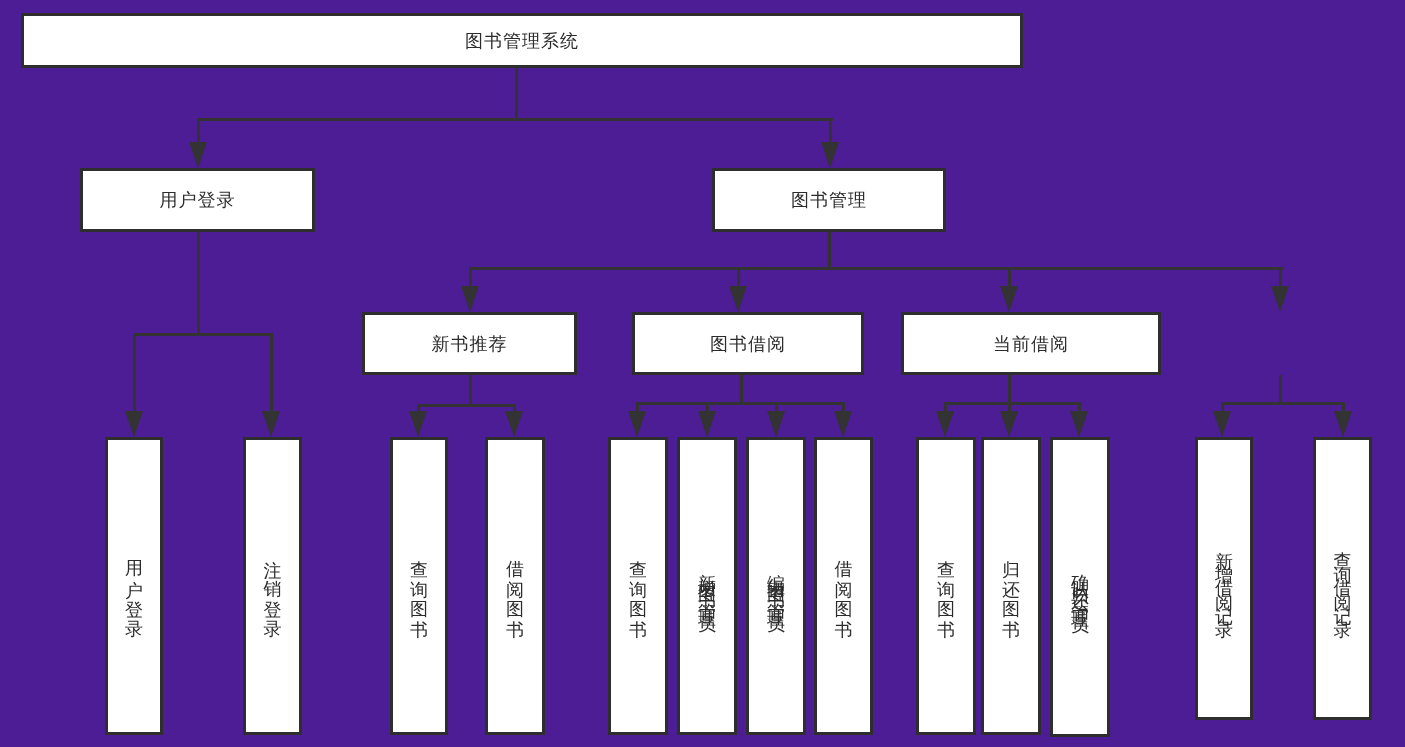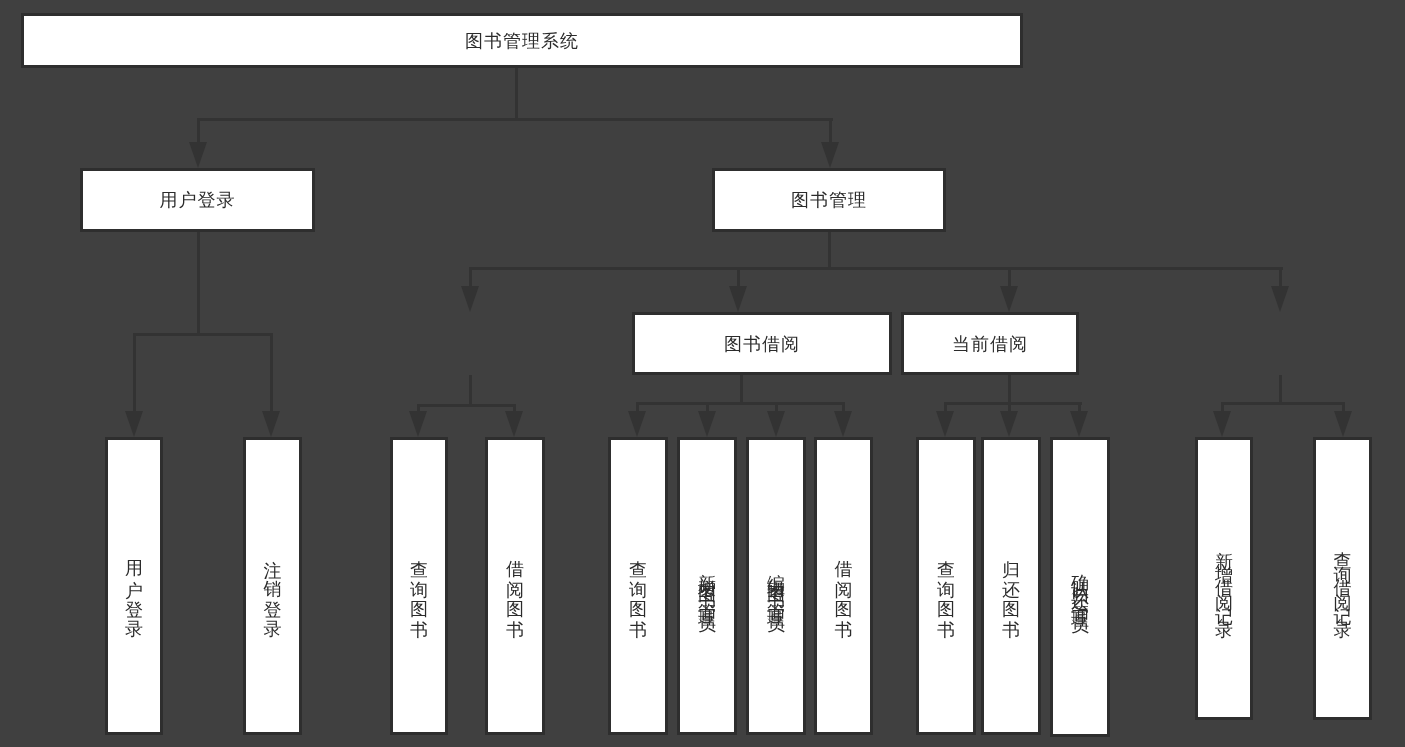"图书管理系统" .canvas { background: #404040 -> #4c1d95 }
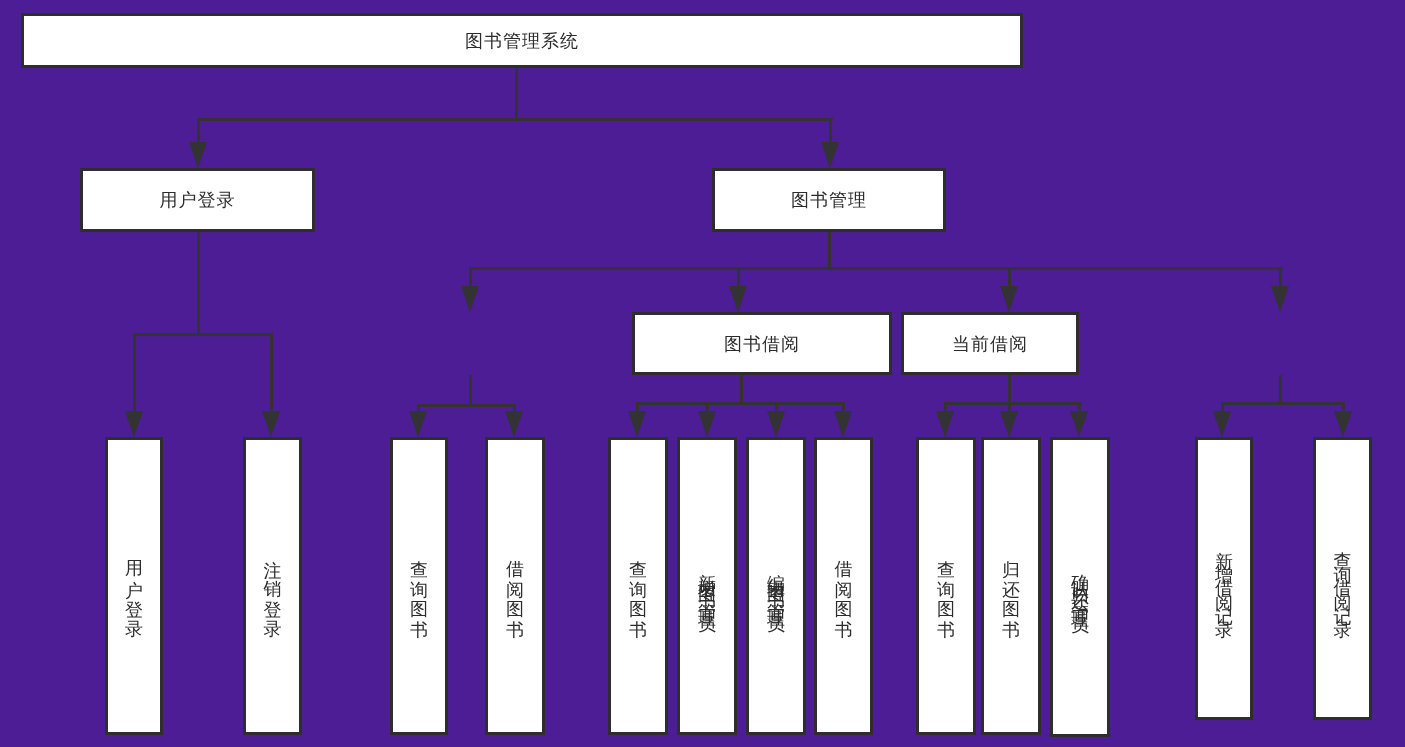"新书推荐" div.node { html: none -> <div>新书推荐</div> }
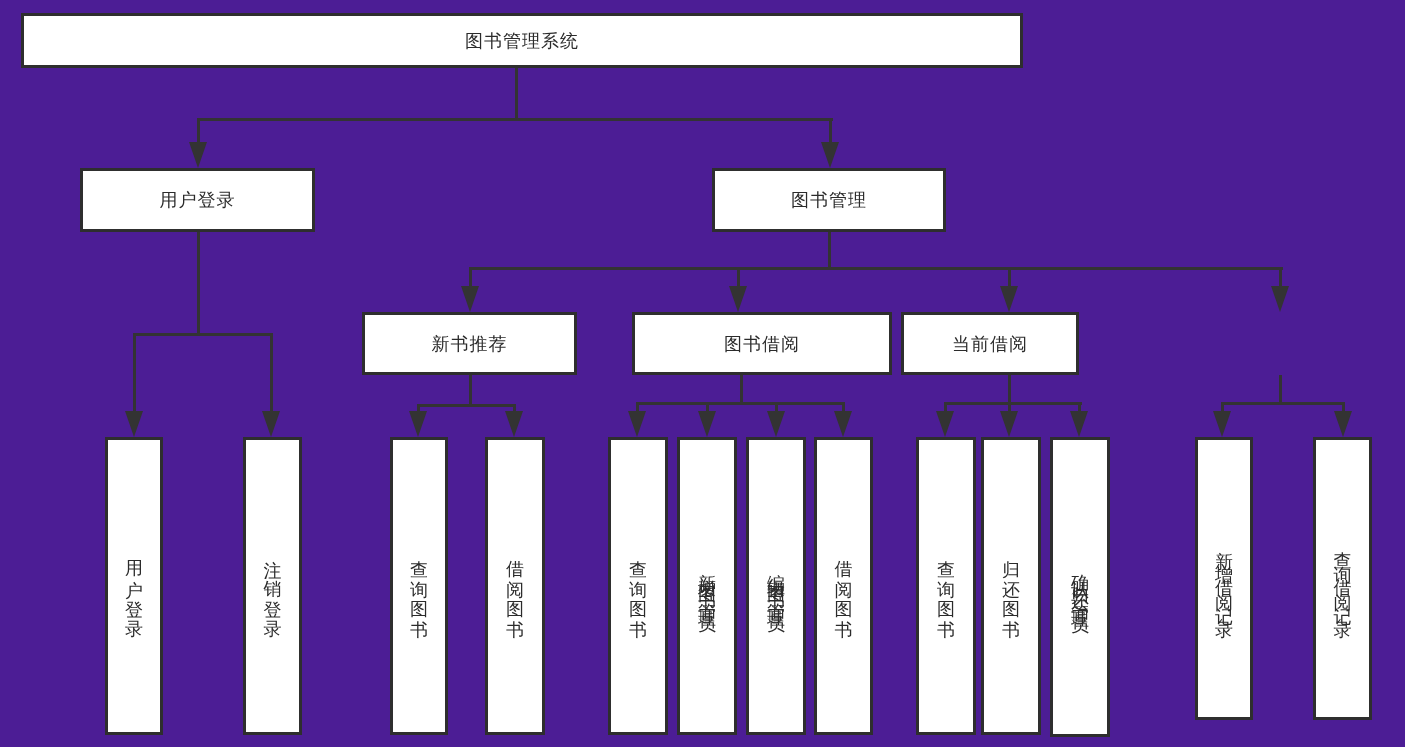"图书借阅" div.node { width: 260px -> 232px }
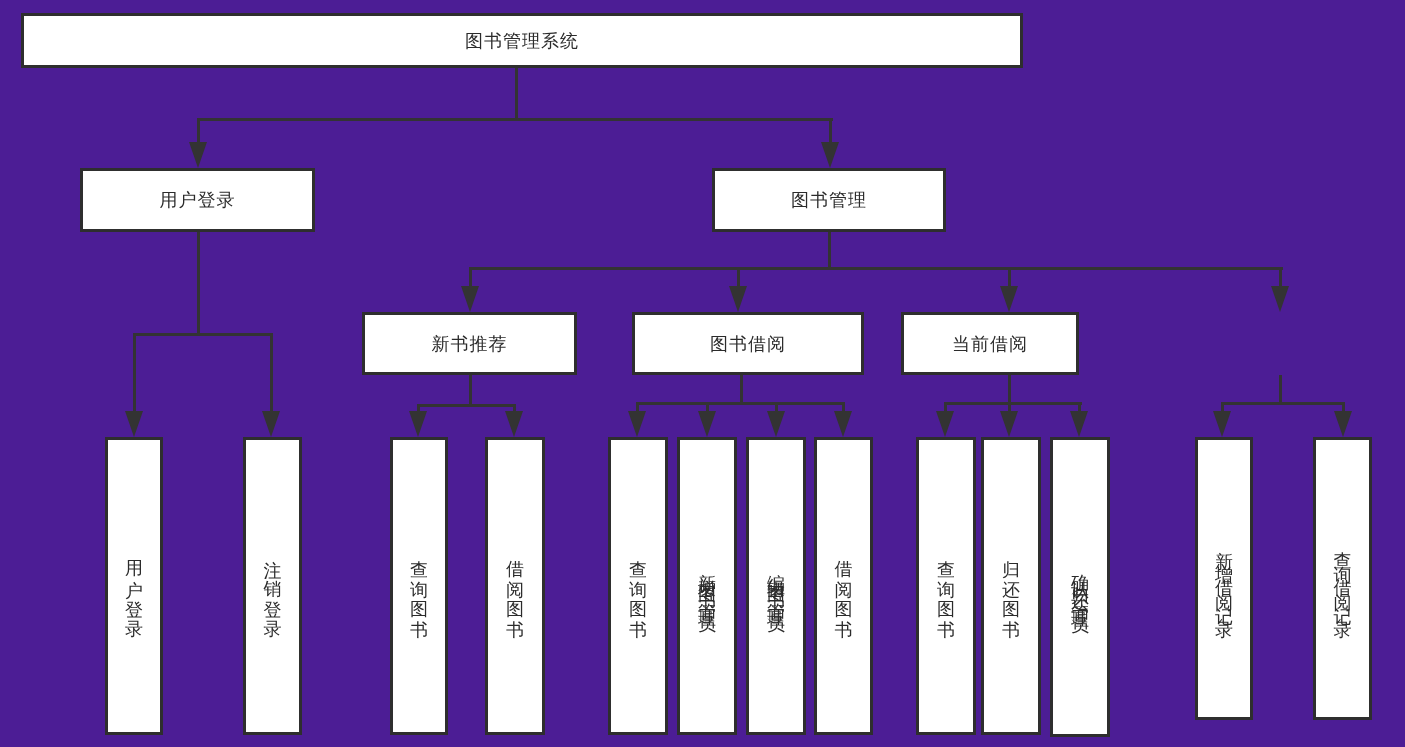"当前借阅" div.node { width: 178px -> 260px }
